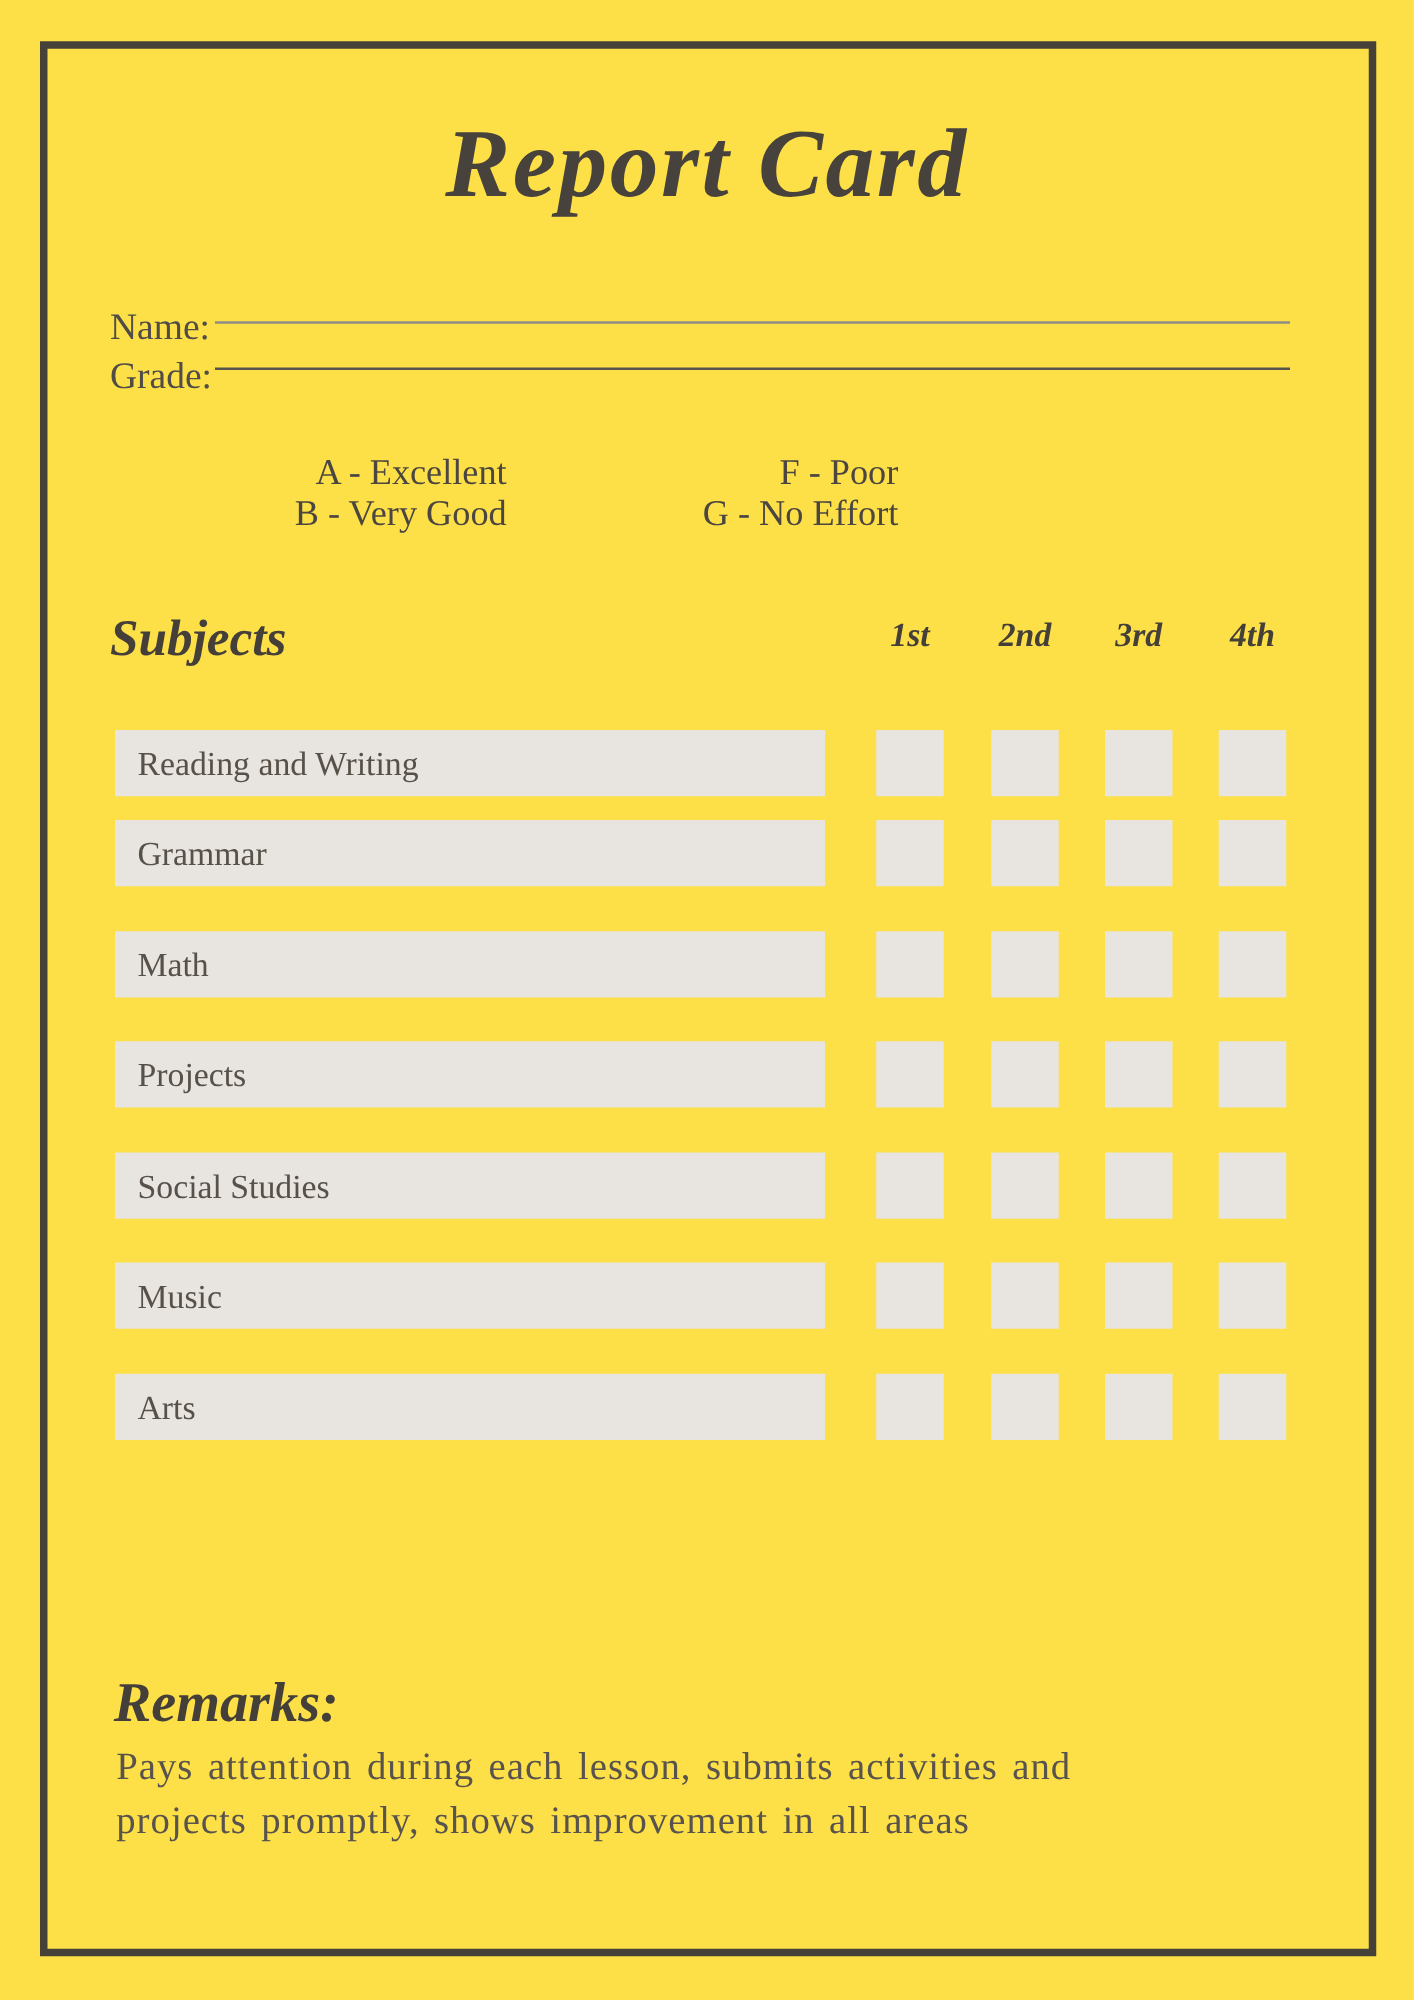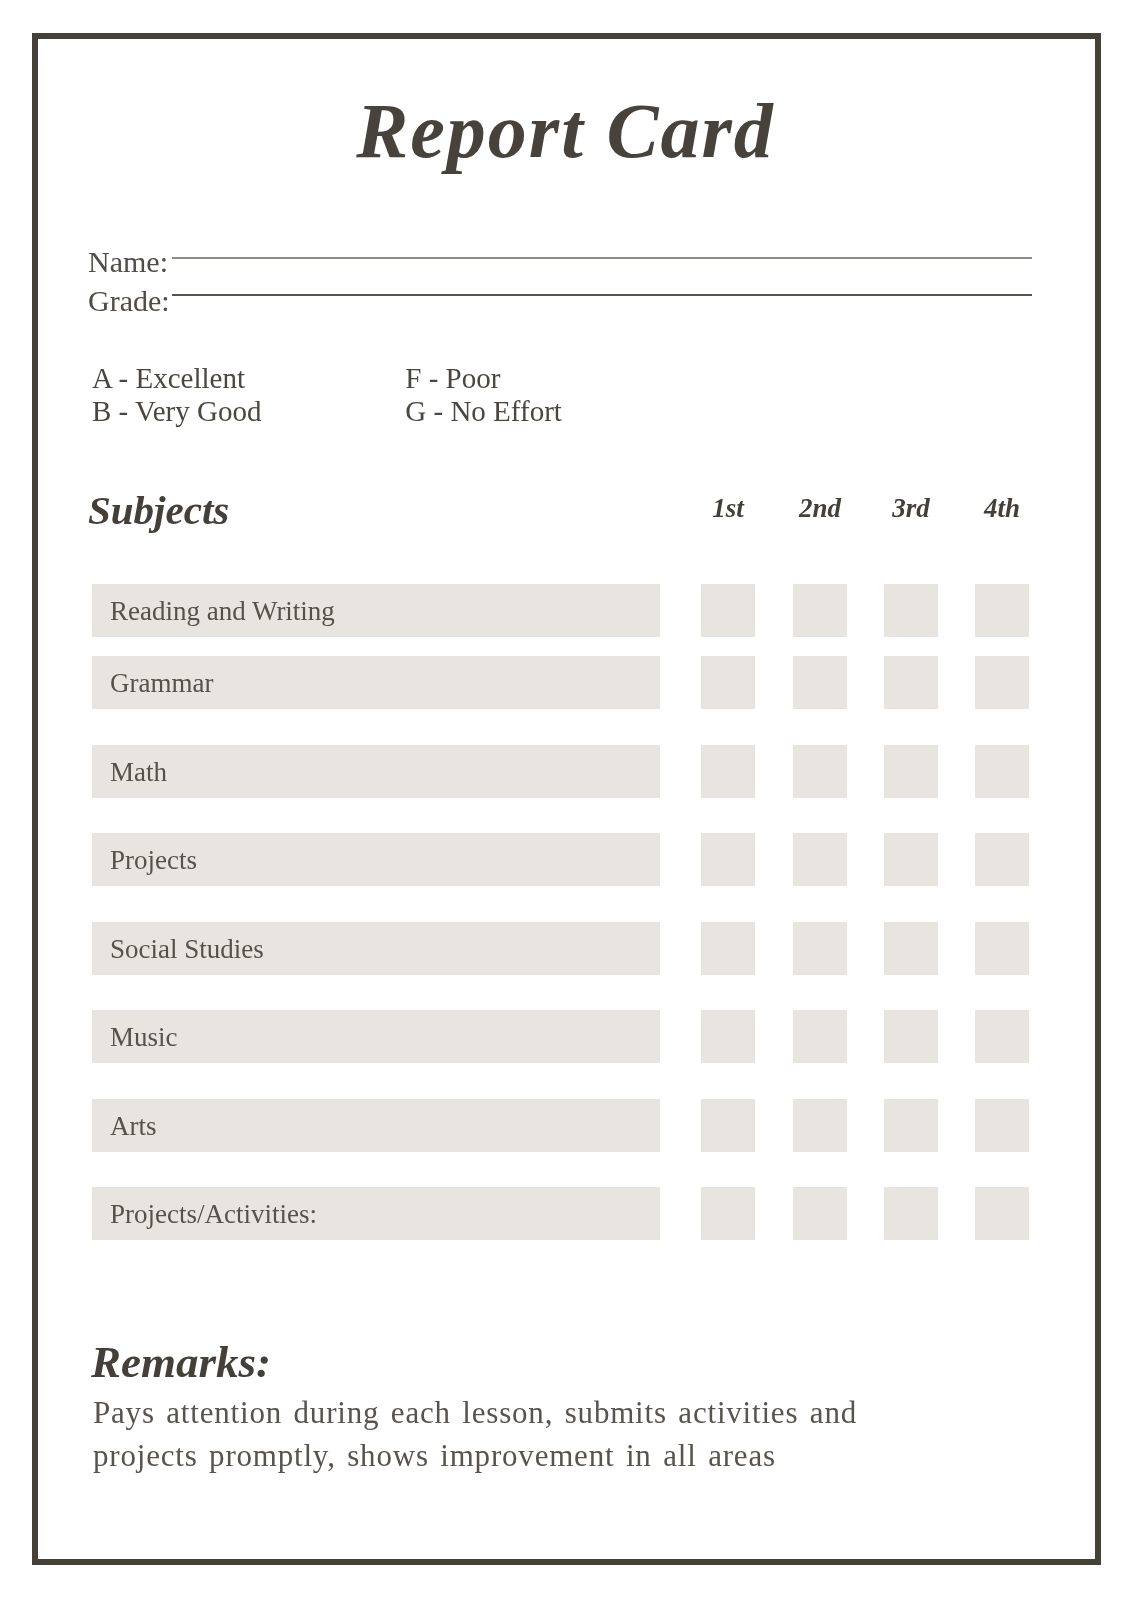"Report Card" .page { background: #ffffff -> #fde047 }
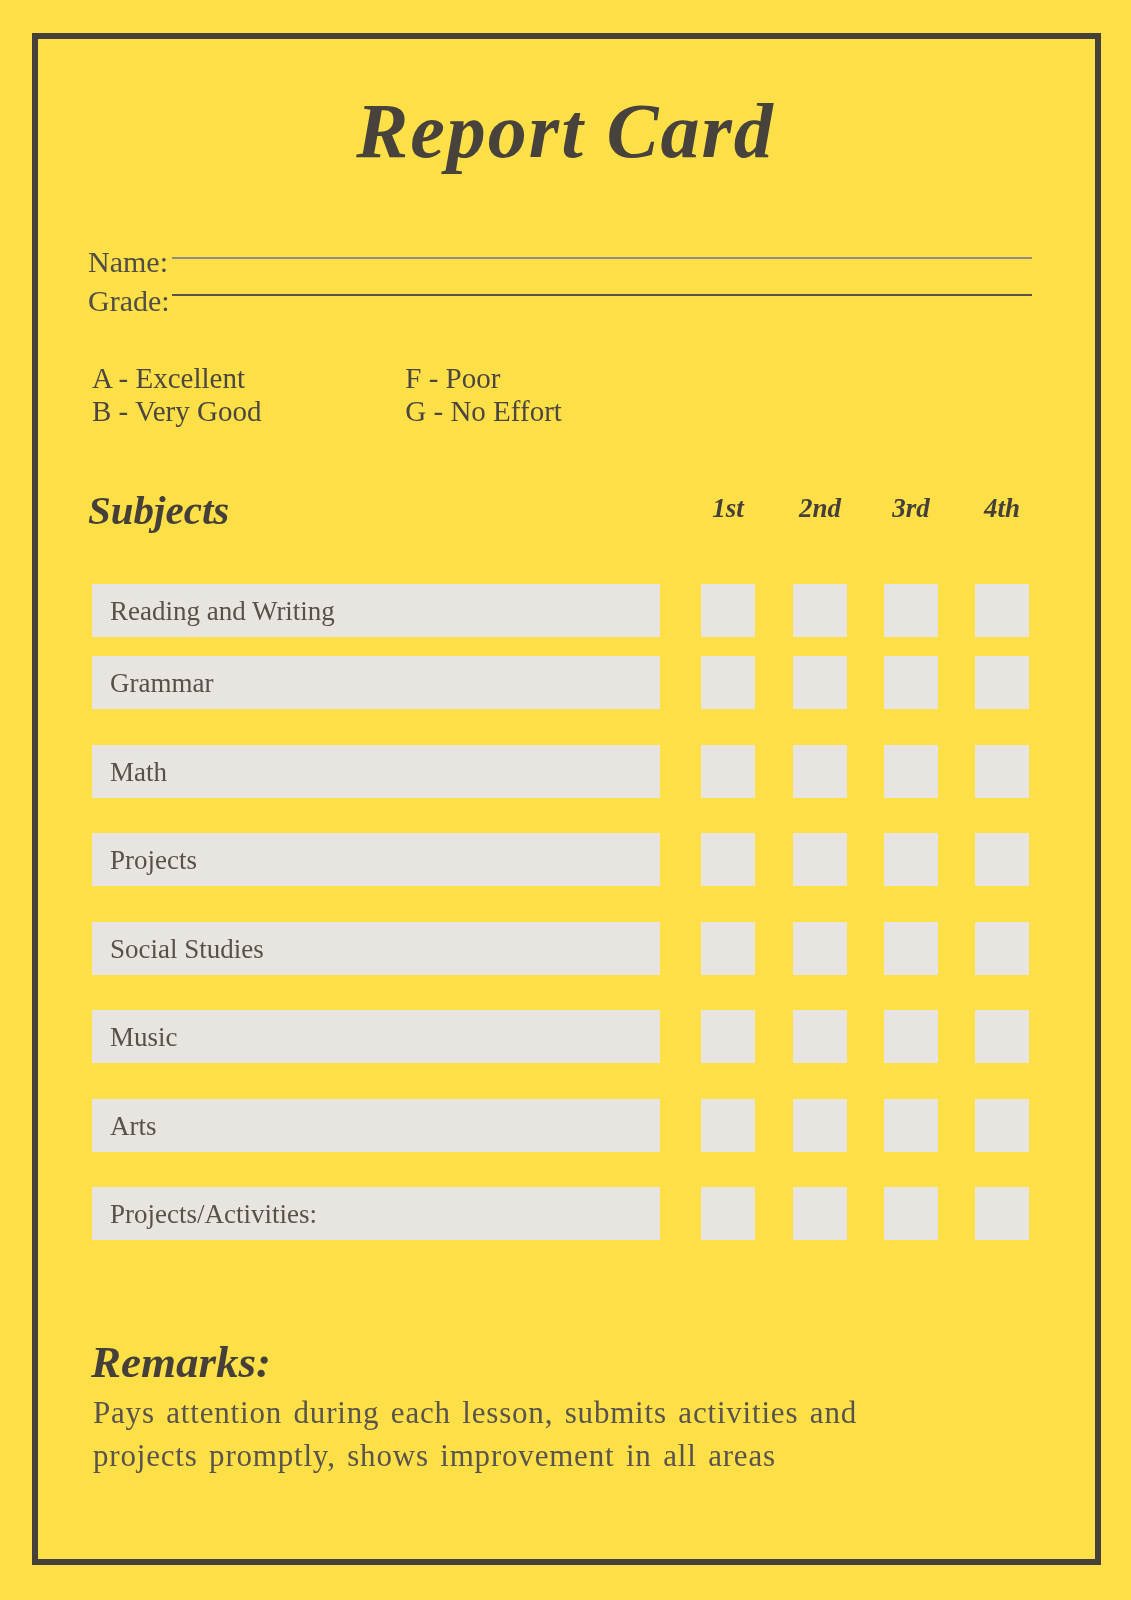"A - Excellent" .legend .col { text-align: left -> right }
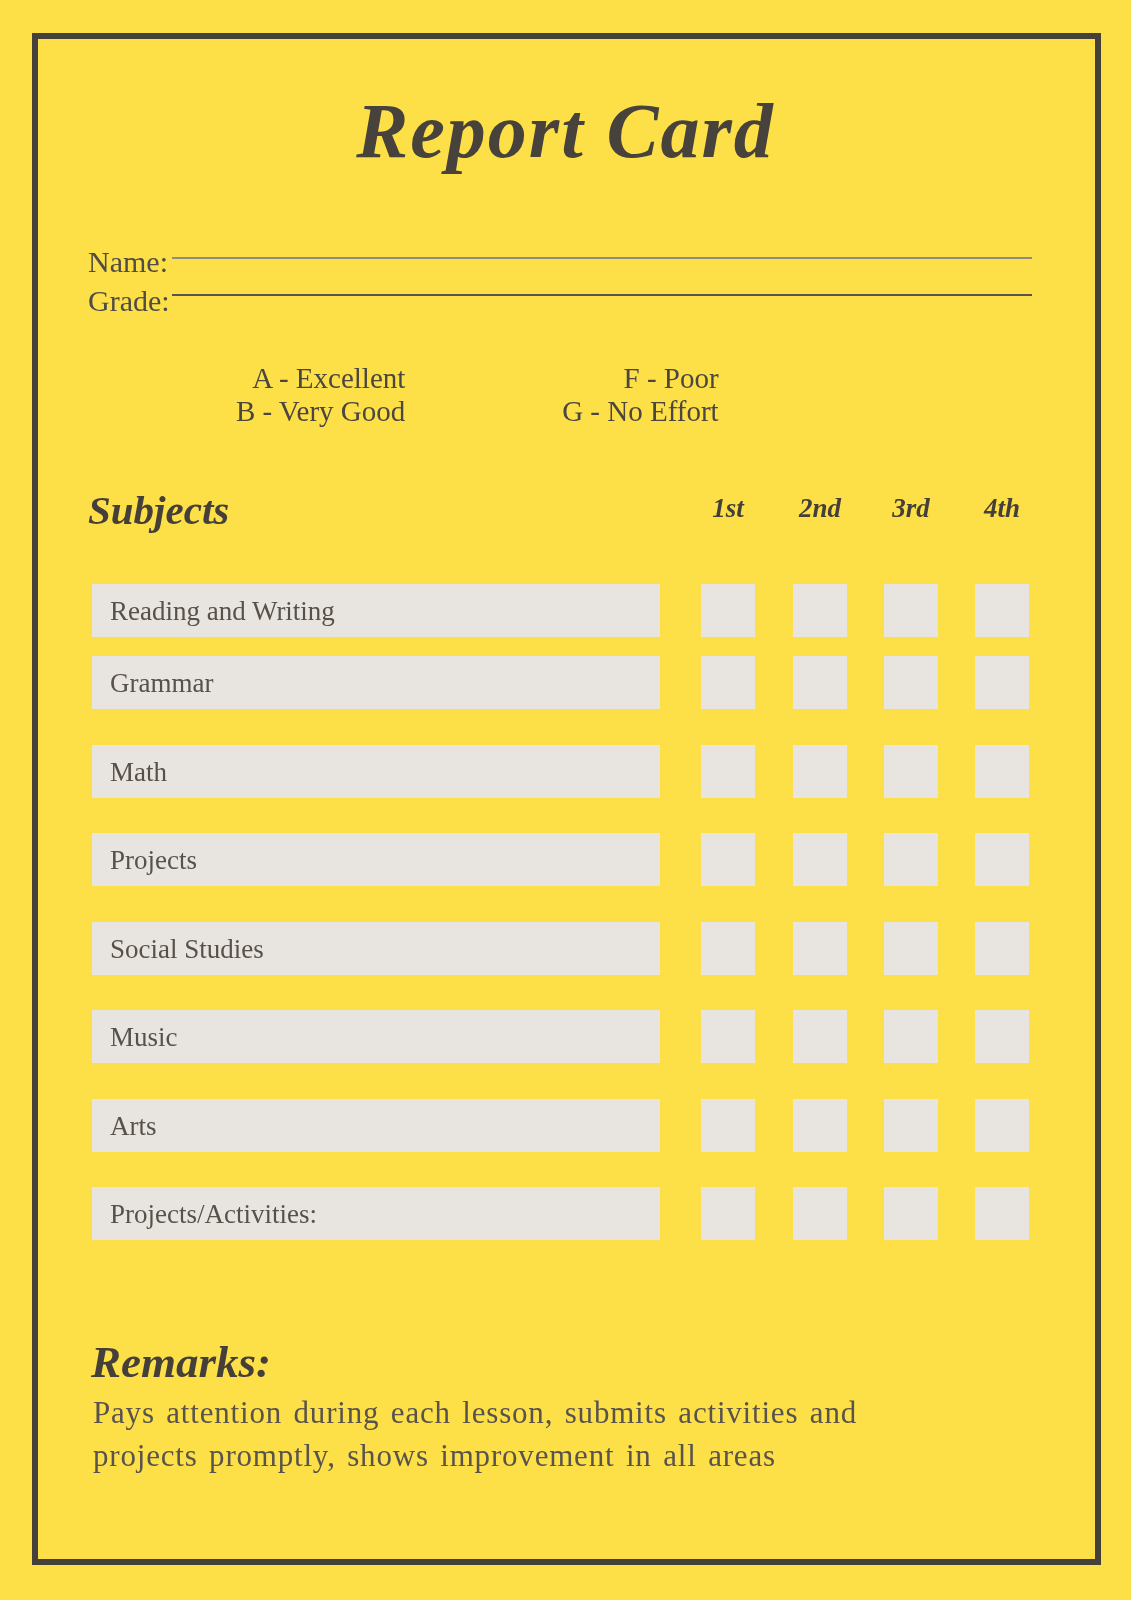"Projects/Activities:" div.row { html: <div> <div></div> <div>Projects/Activities:</div> <div></div> <div></div> <div></div> <div></div> </div> -> none }
